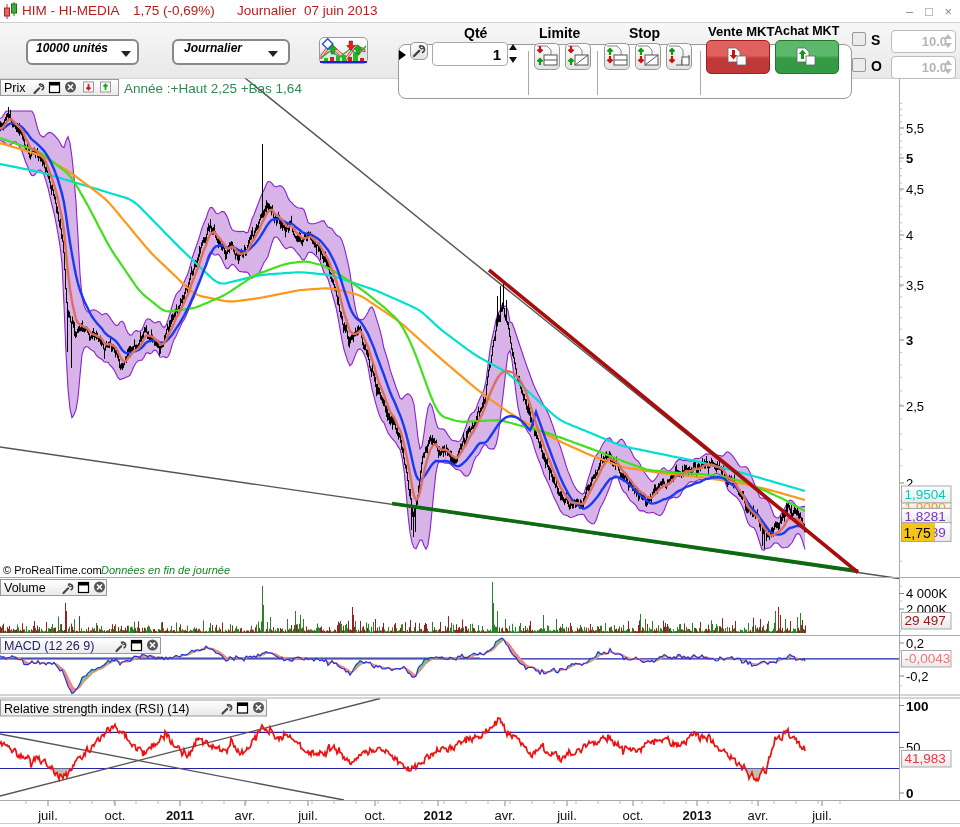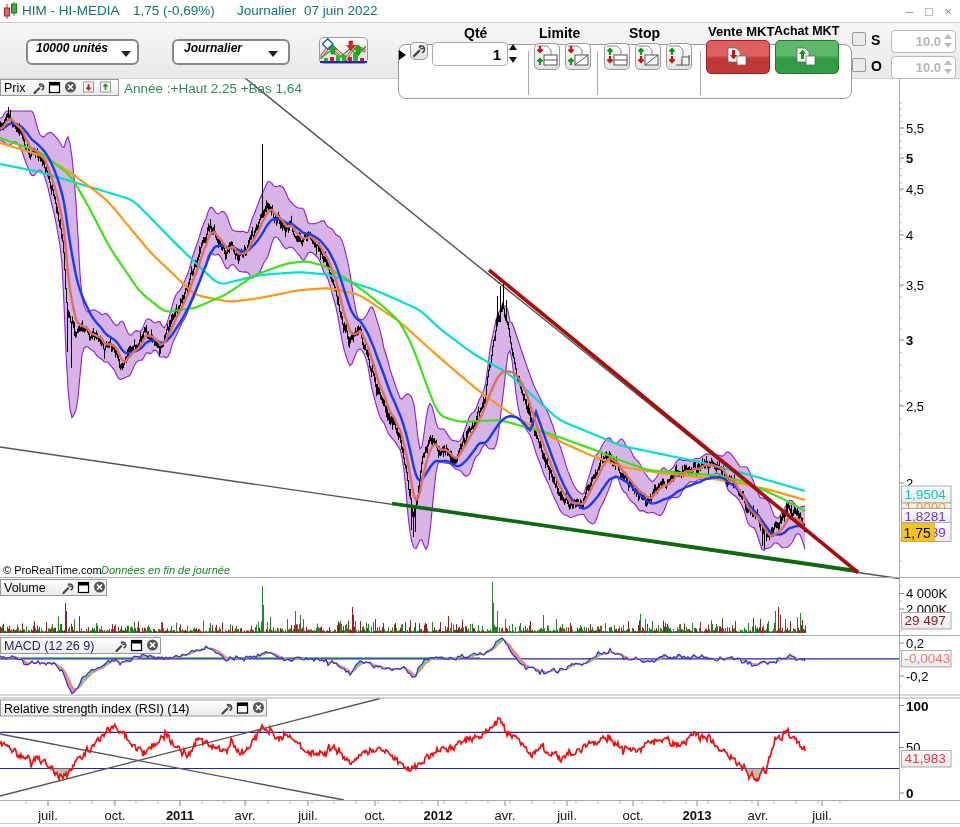"HIM - HI-MEDIA" .title { color: #0f766e -> #b91c1c }
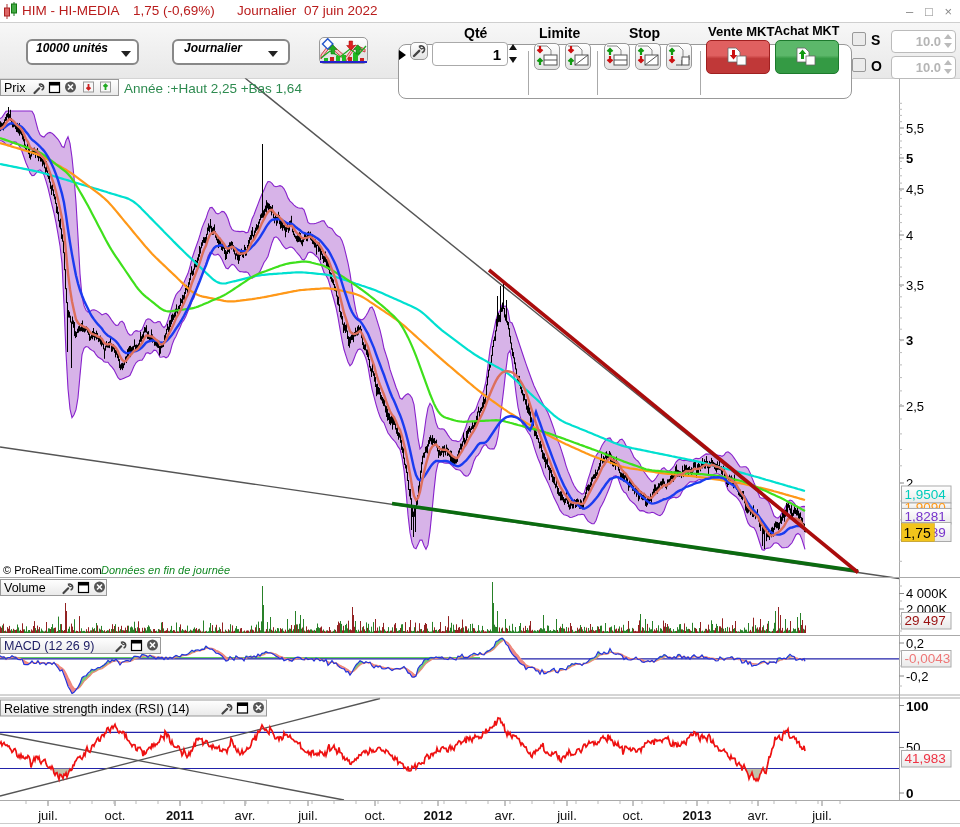"07 juin 2022" div.title { text: 2022 -> 2013 }
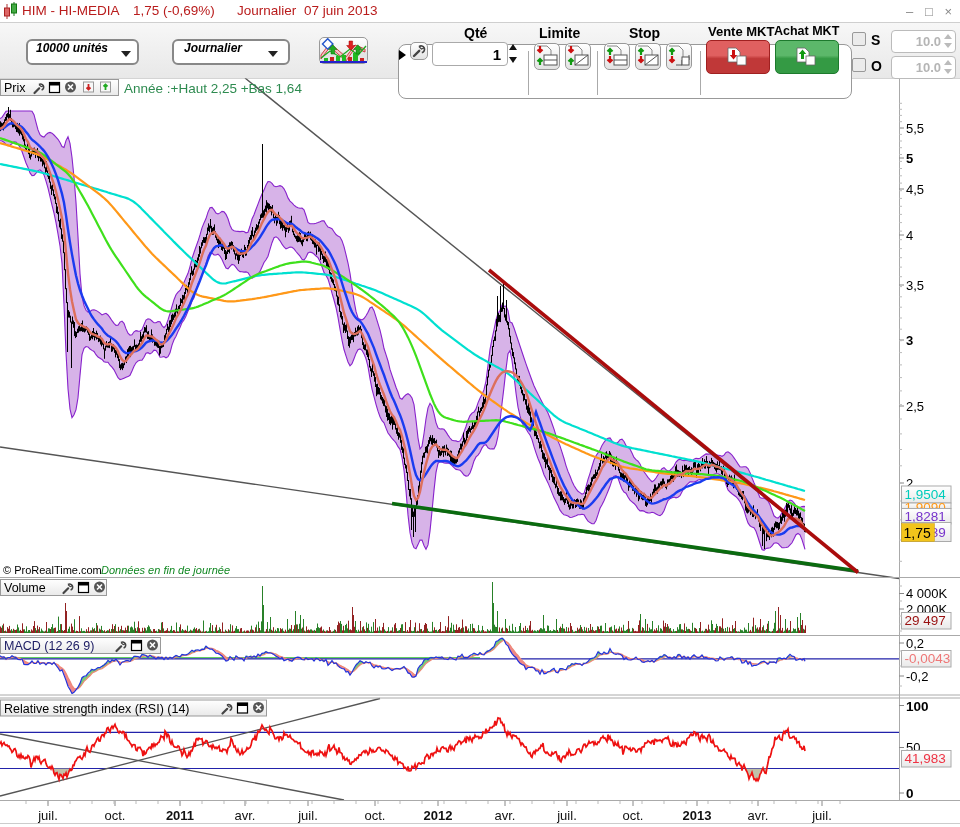"10.0" .spin10 { padding: 3px 14px 0 0 -> 3px 8px 0 0 }
